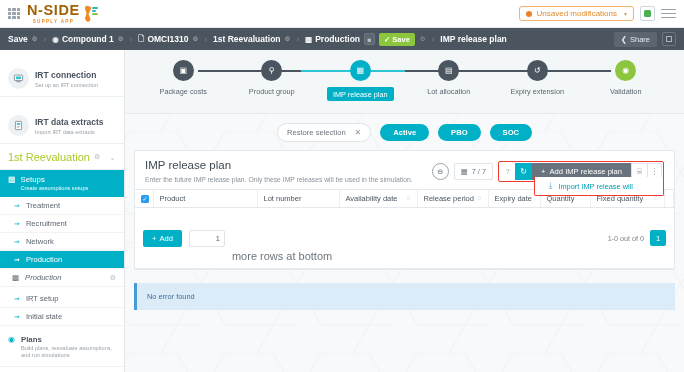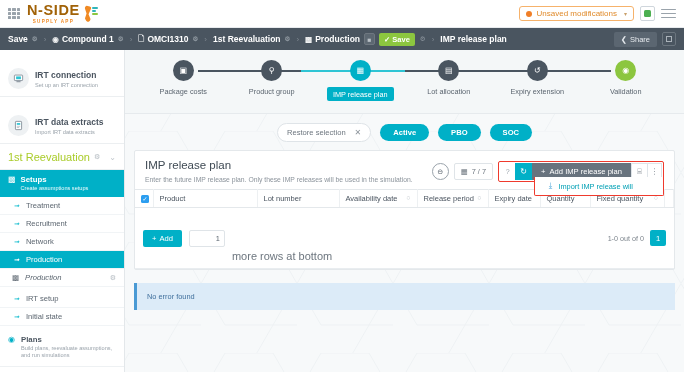"Setups" .grp .gt b { font-weight: 700 -> 400 }
